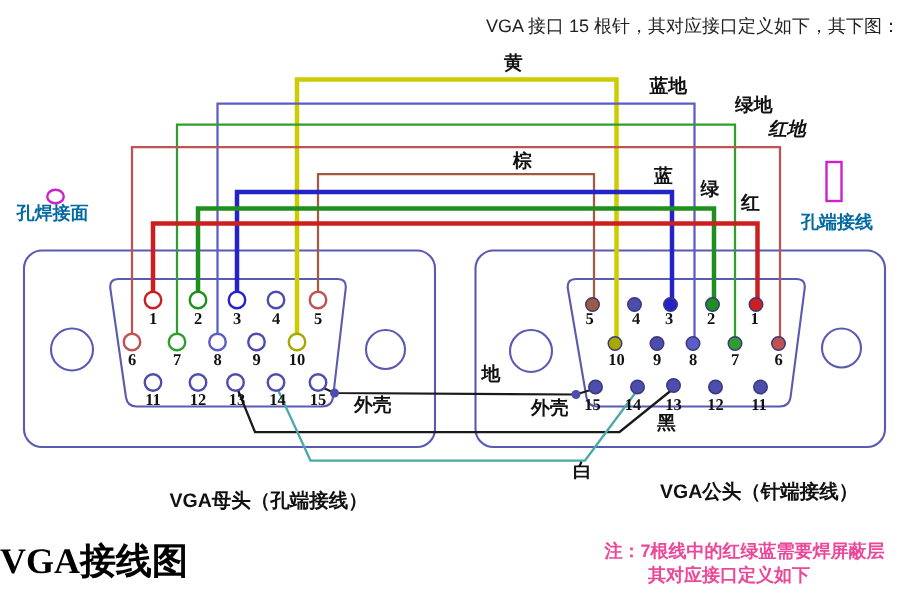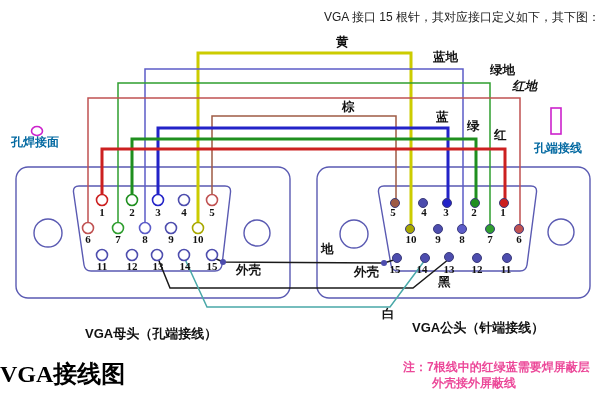"VGA母头（孔端接线）" .caption { margin-left: none -> 28px }
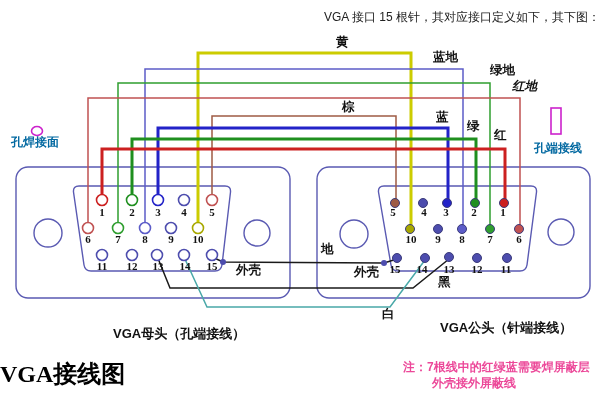"外壳接外屏蔽线" div.note { text: 外壳接外屏蔽线 -> 其对应接口定义如下 }
